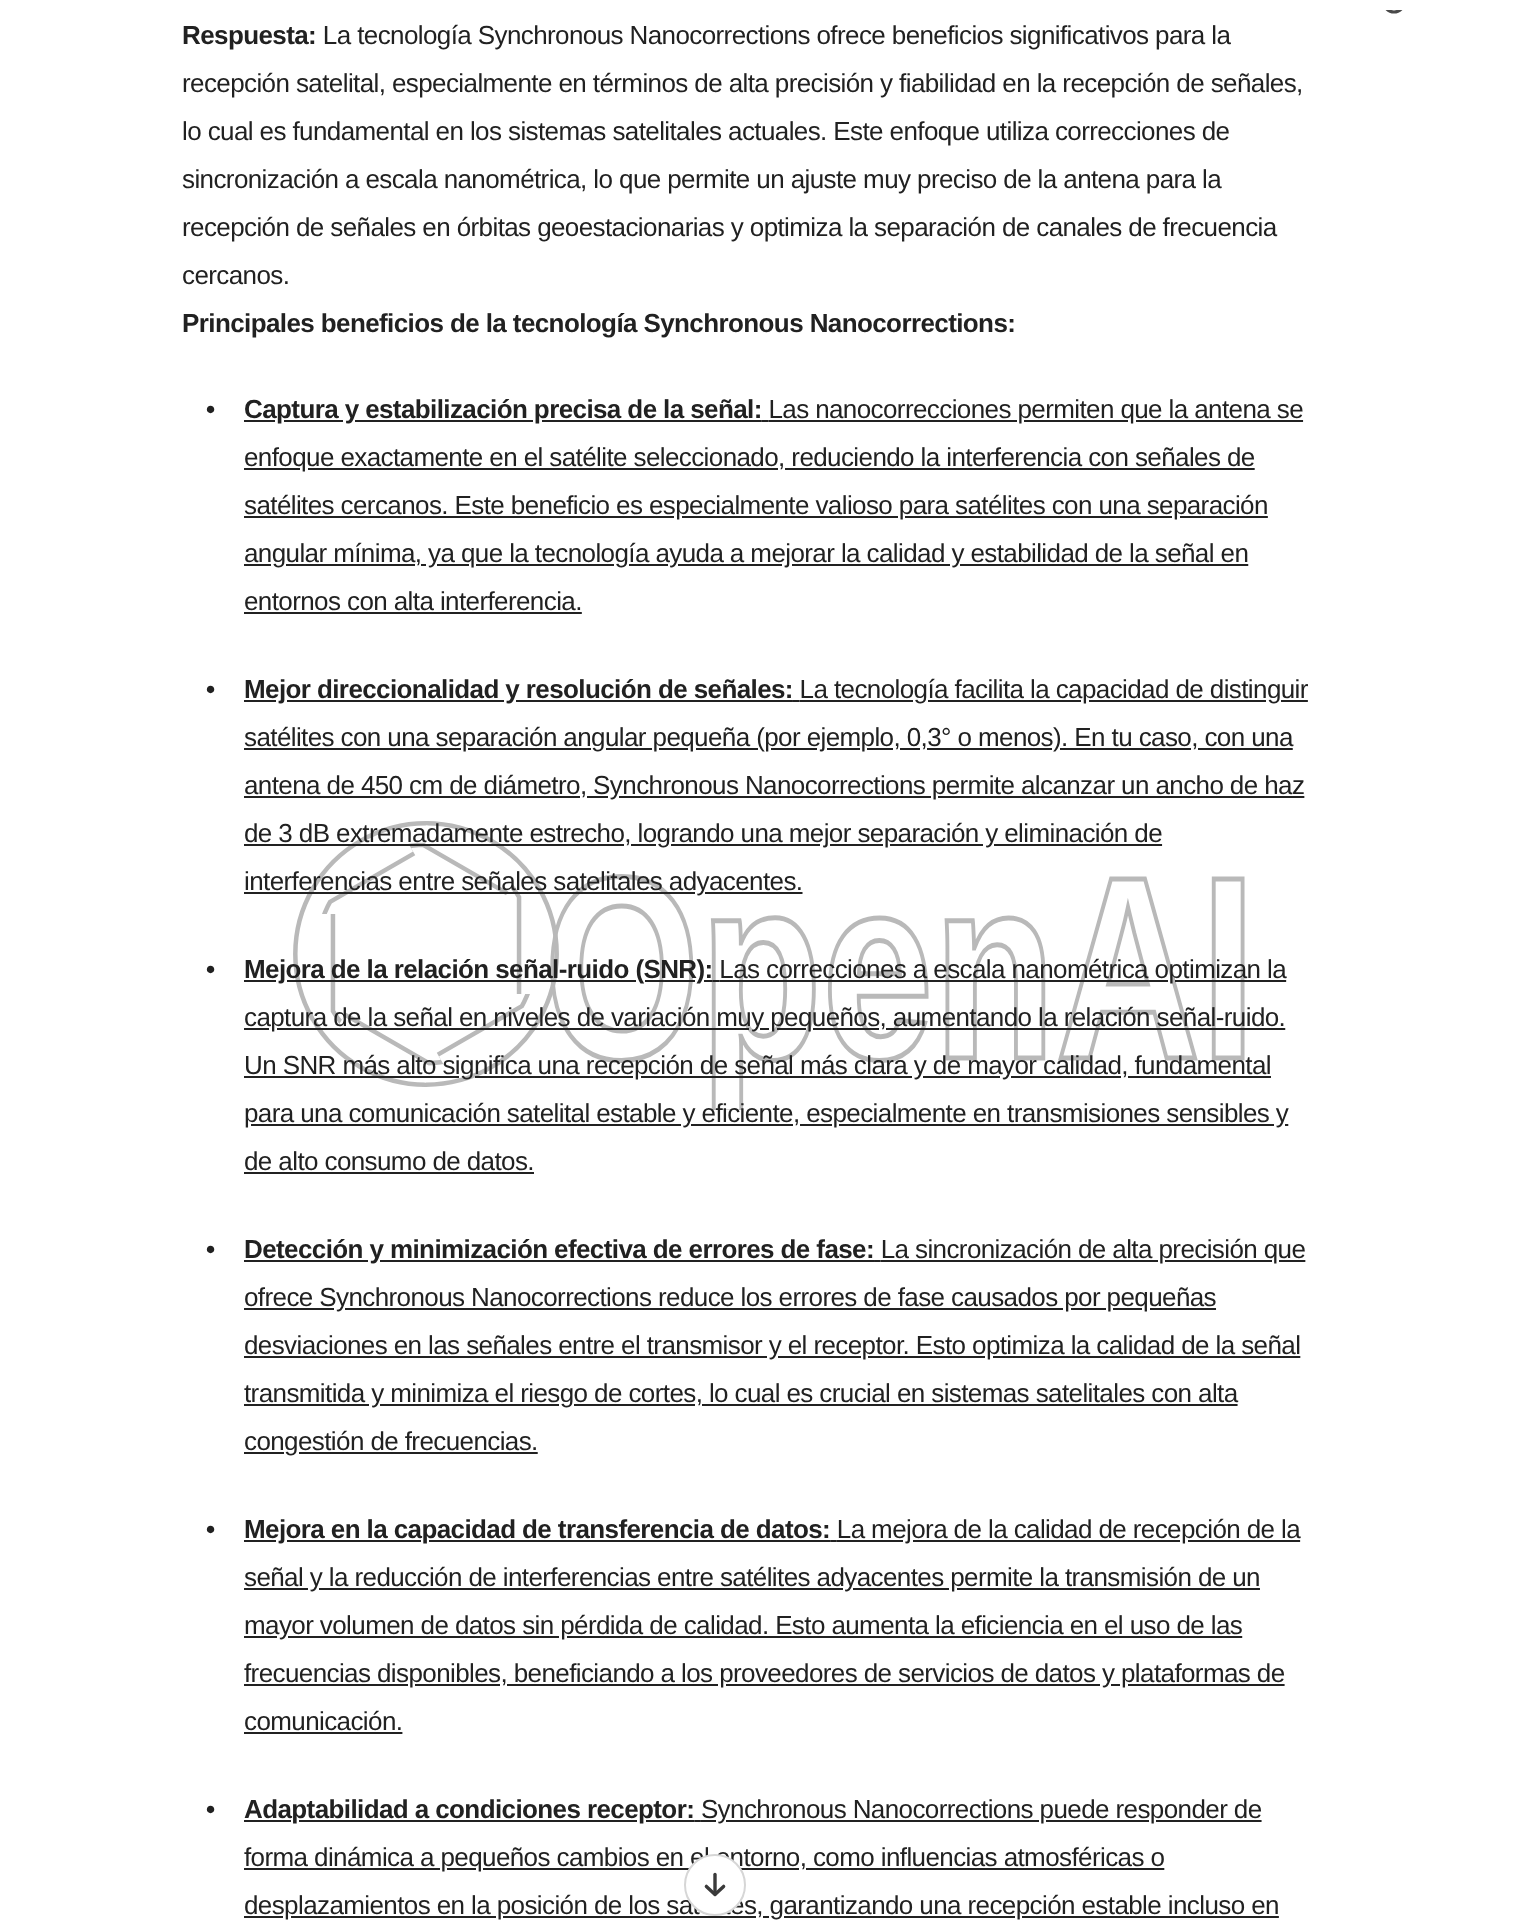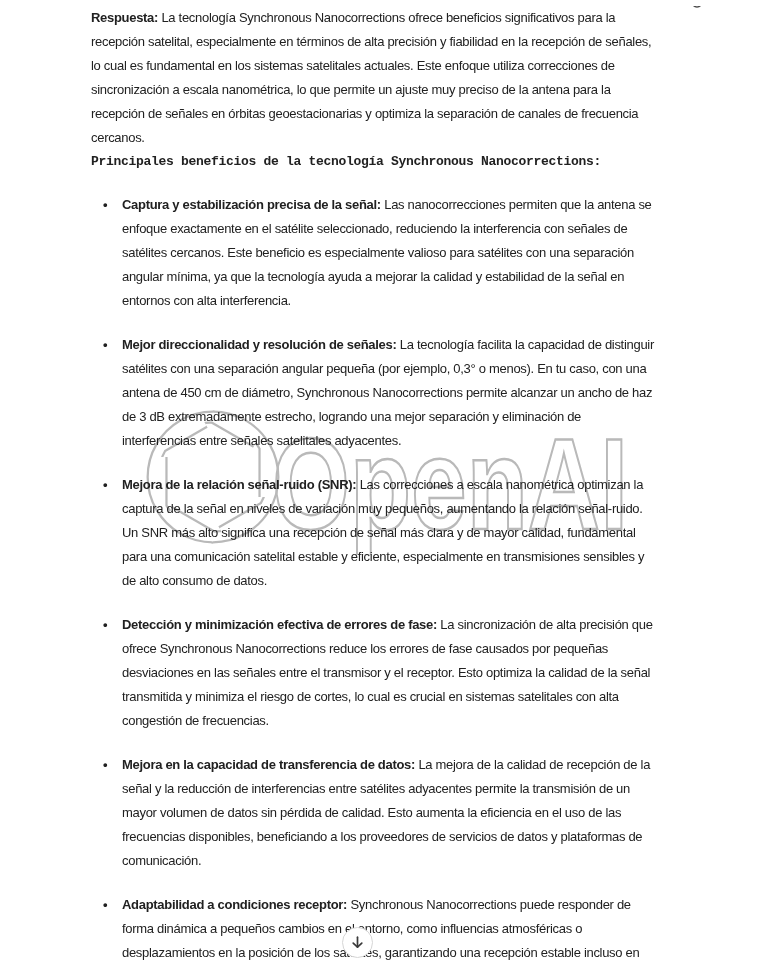"Principales beneficios de la tecnología" .heading { font-family: Liberation Mono, monospace -> none }
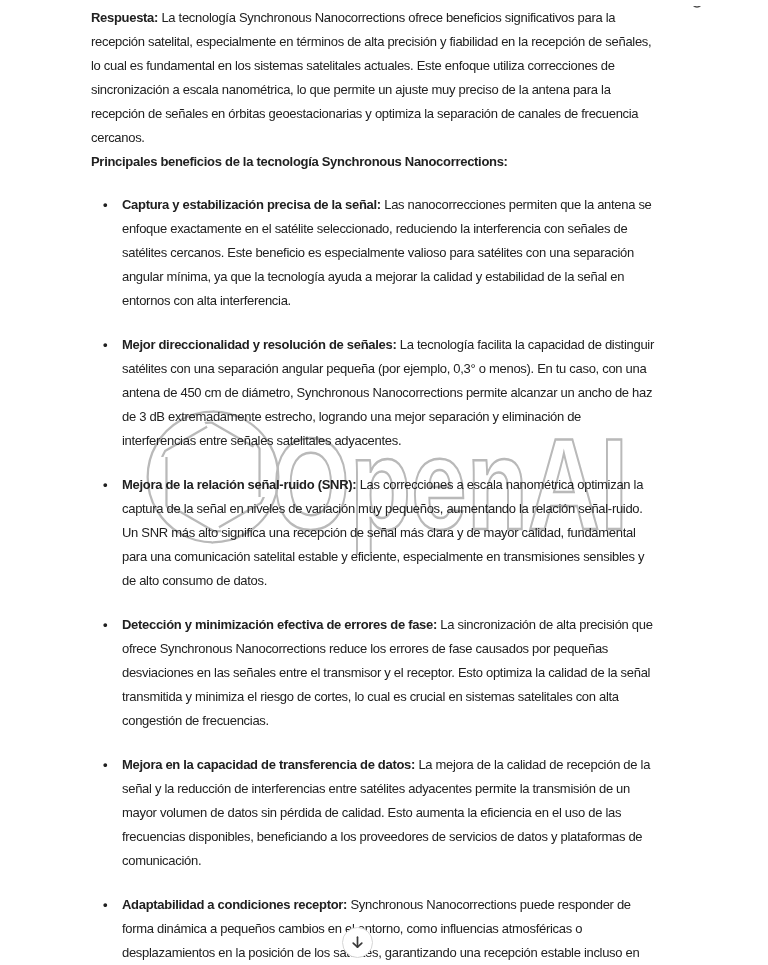"Captura y estabilización precisa de" ul.benefits li .bt { text-decoration: none -> underline }
